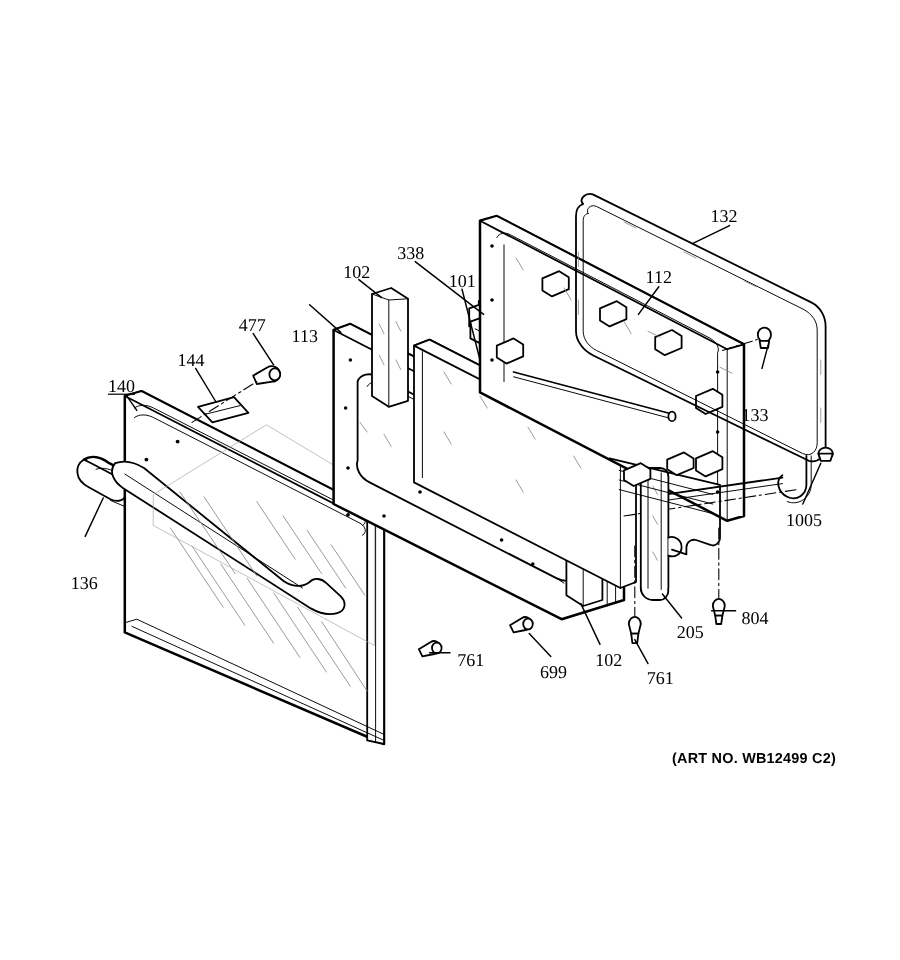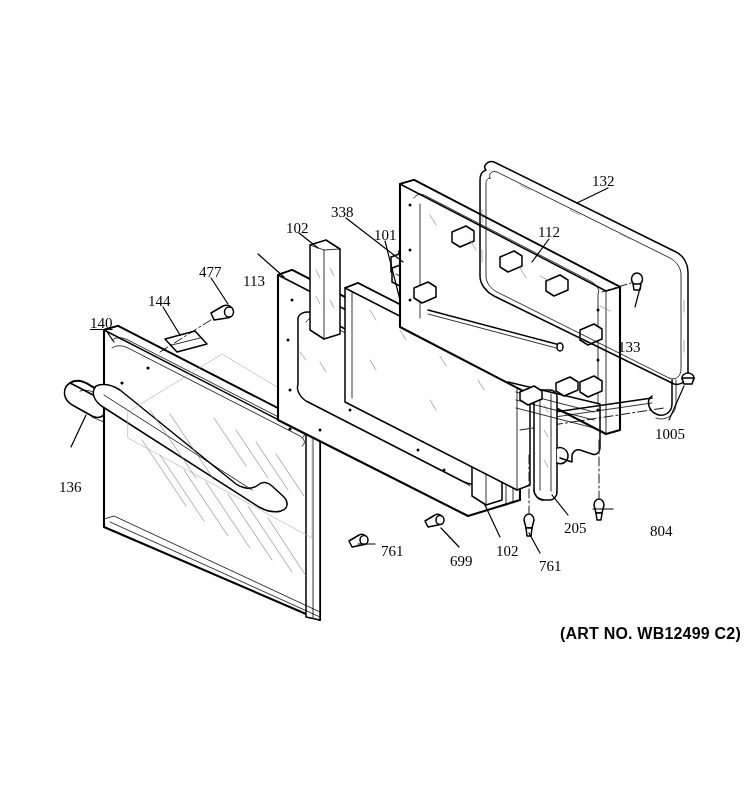"804" div.callout { margin-left: 32px -> none; top: 524px -> 509px }
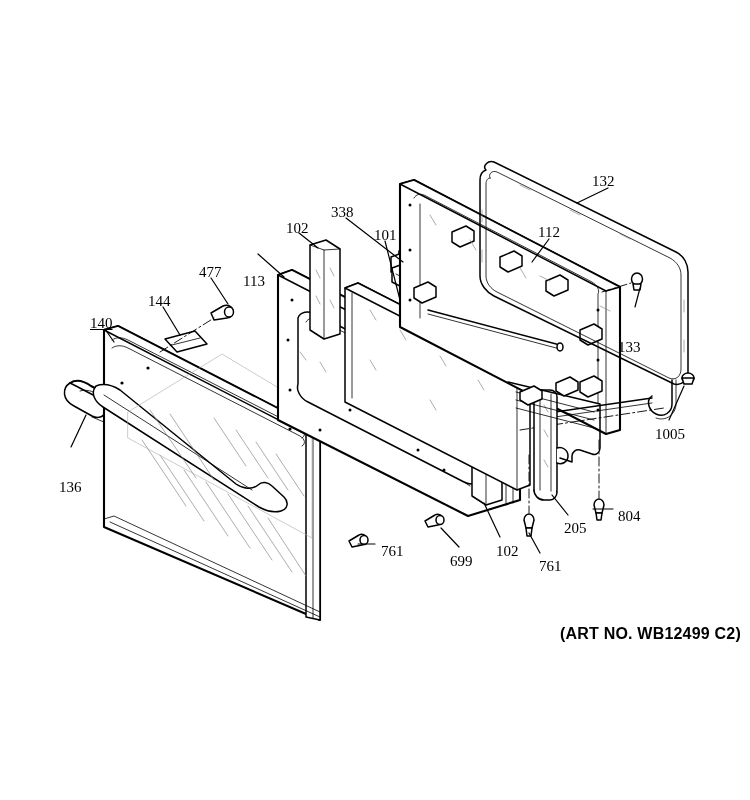"(ART NO. WB12499 C2)" .artno { font-size: 16px -> 12px }
